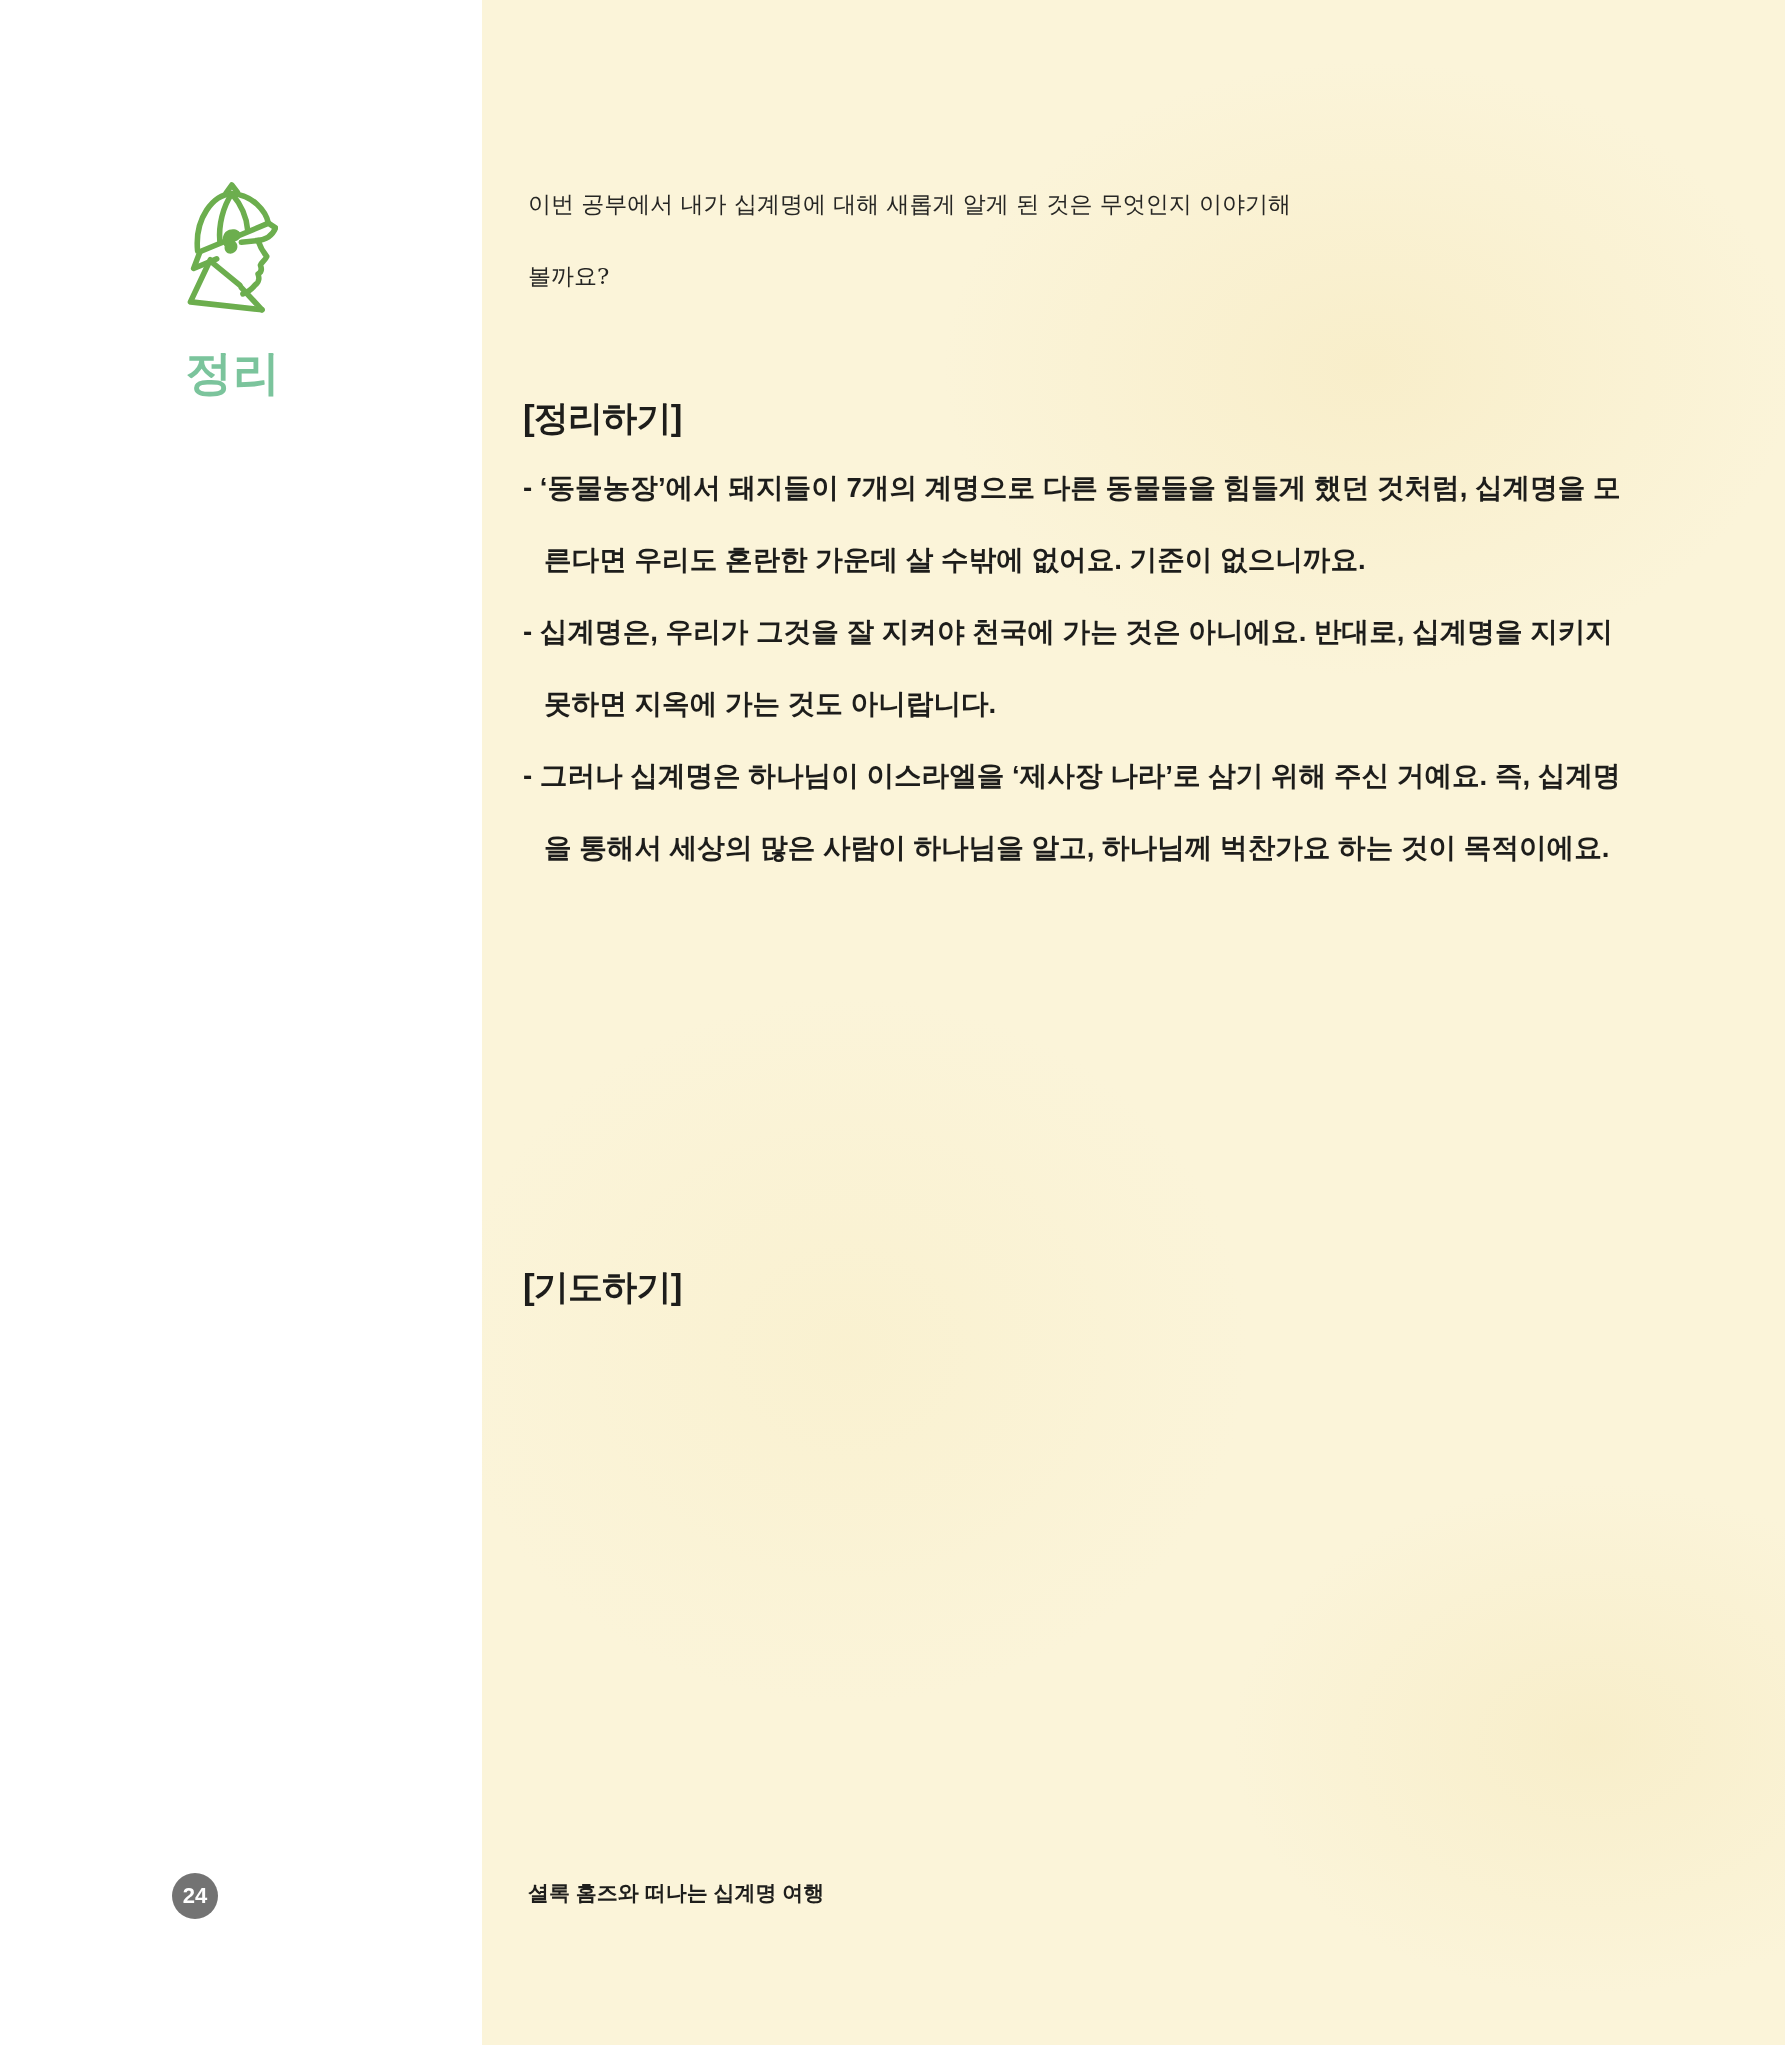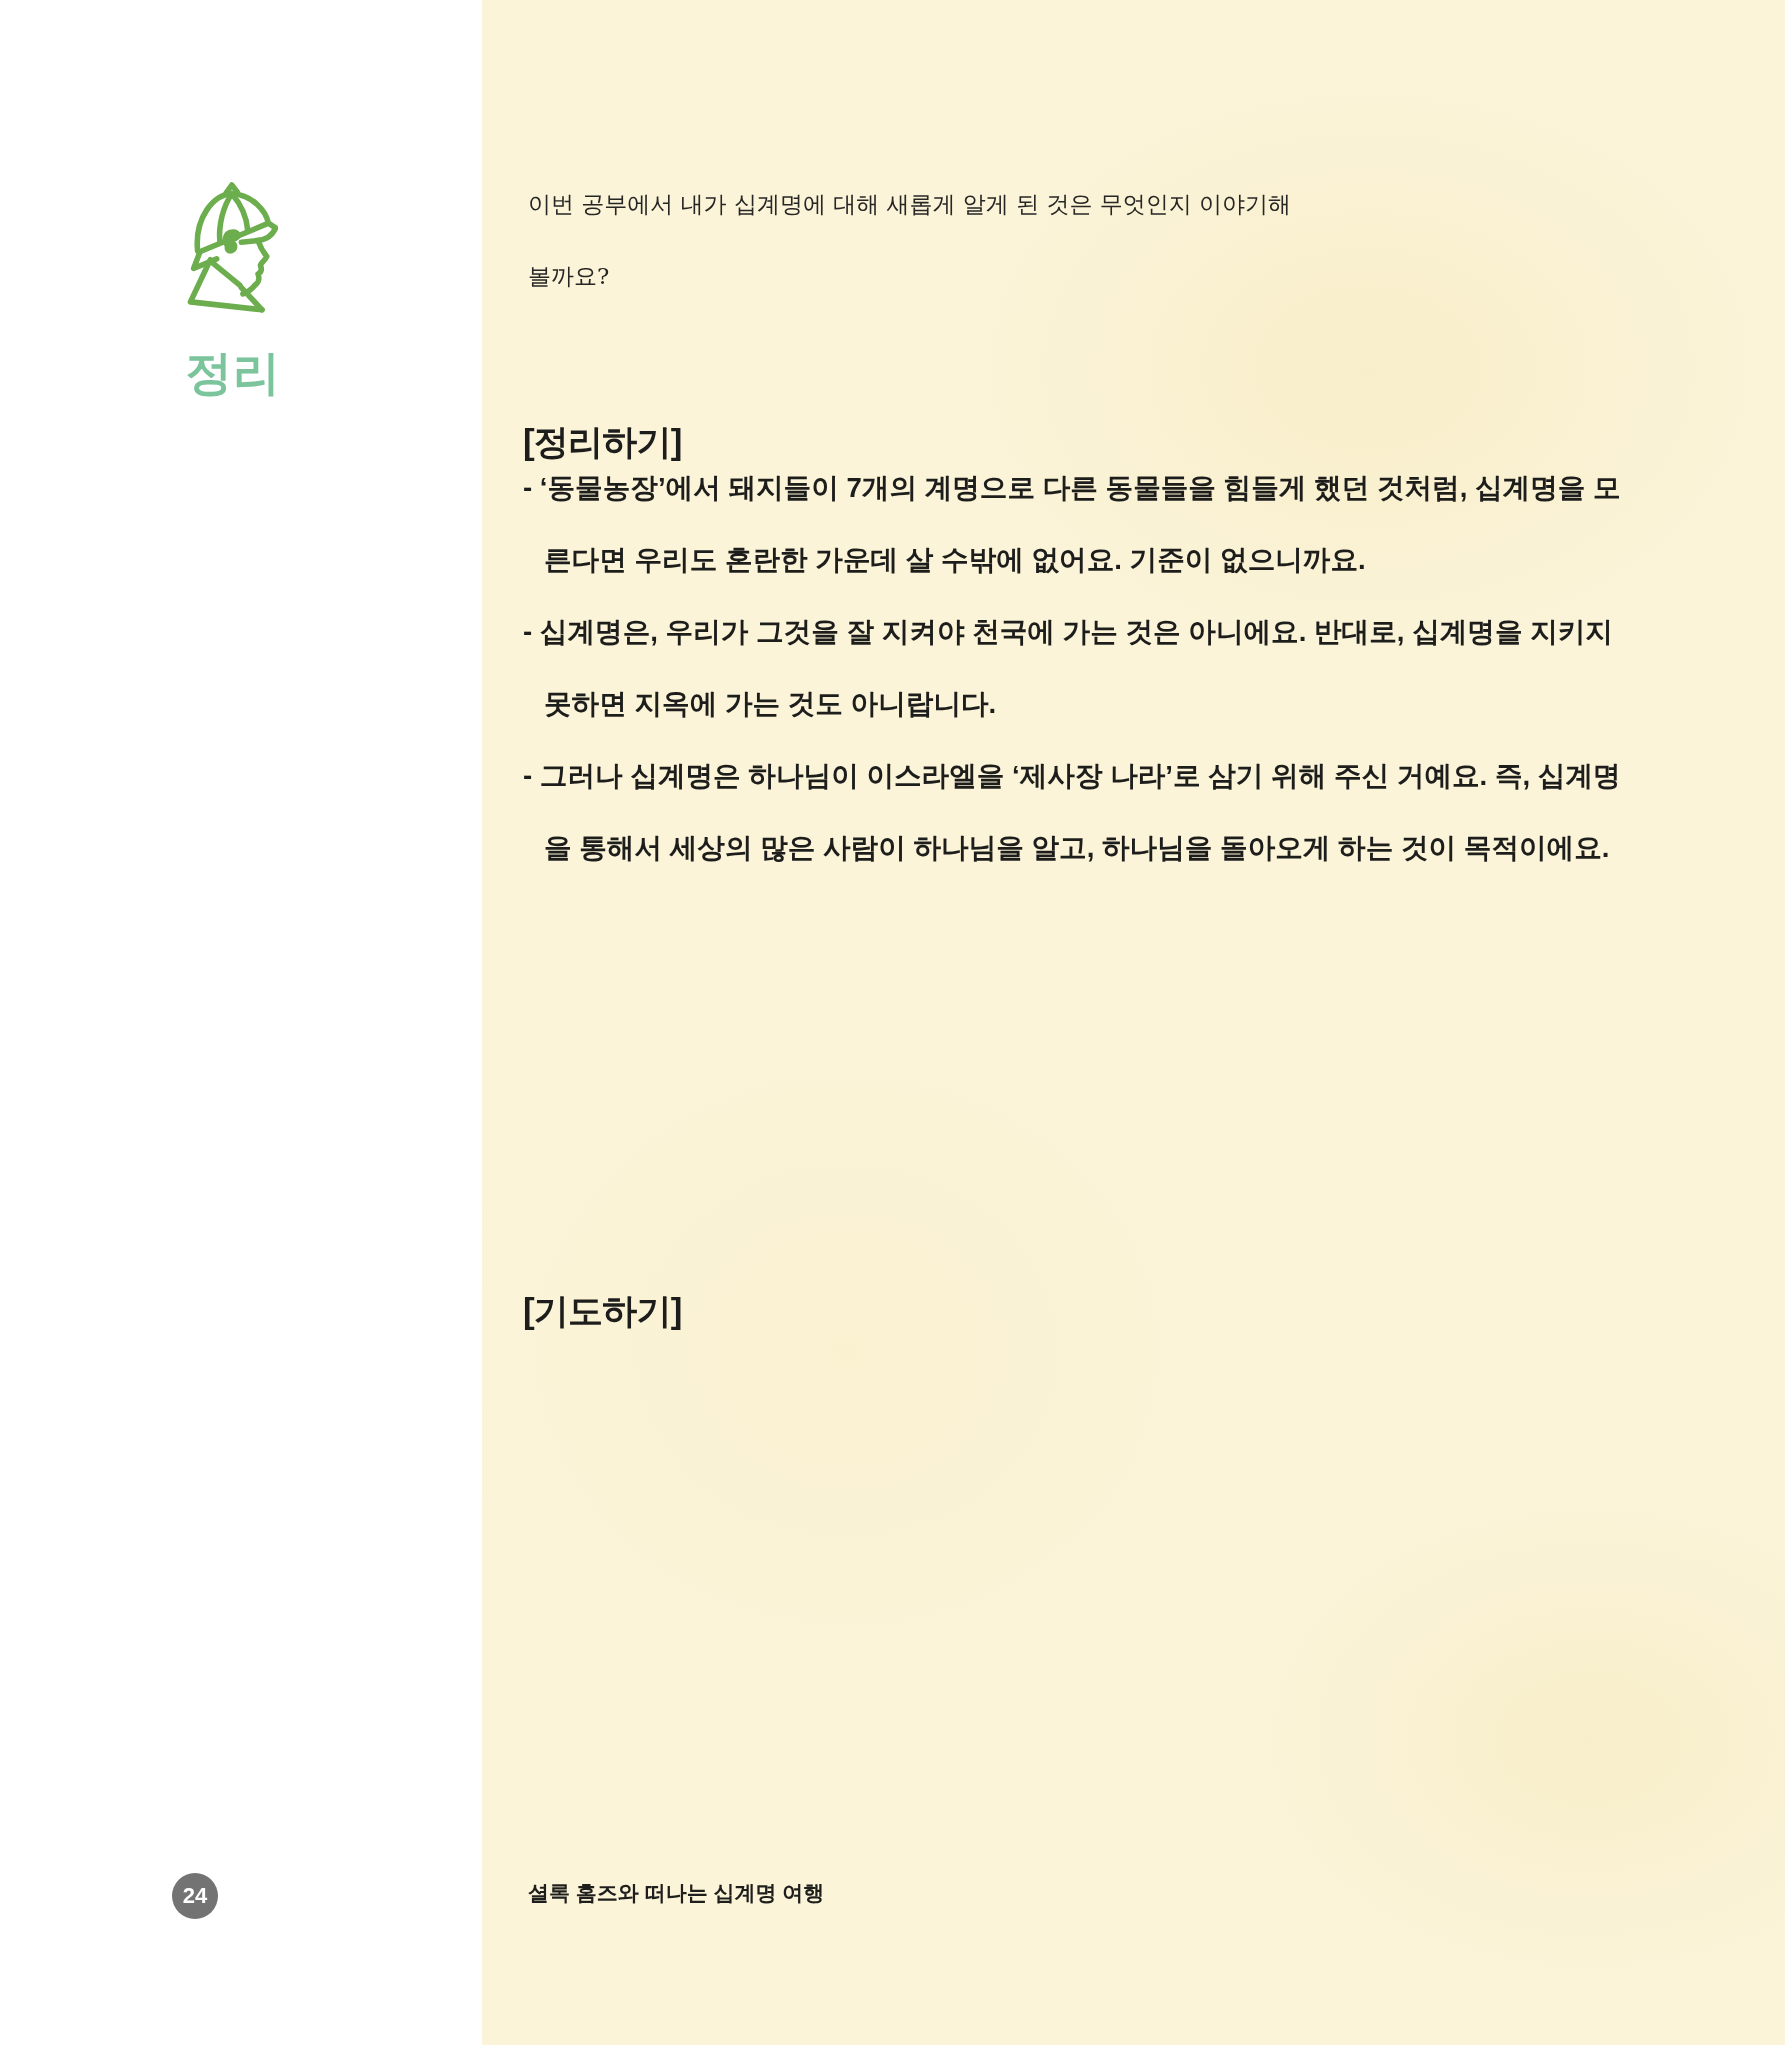"[정리하기]" .sec-heading { margin-top: 24px -> none }
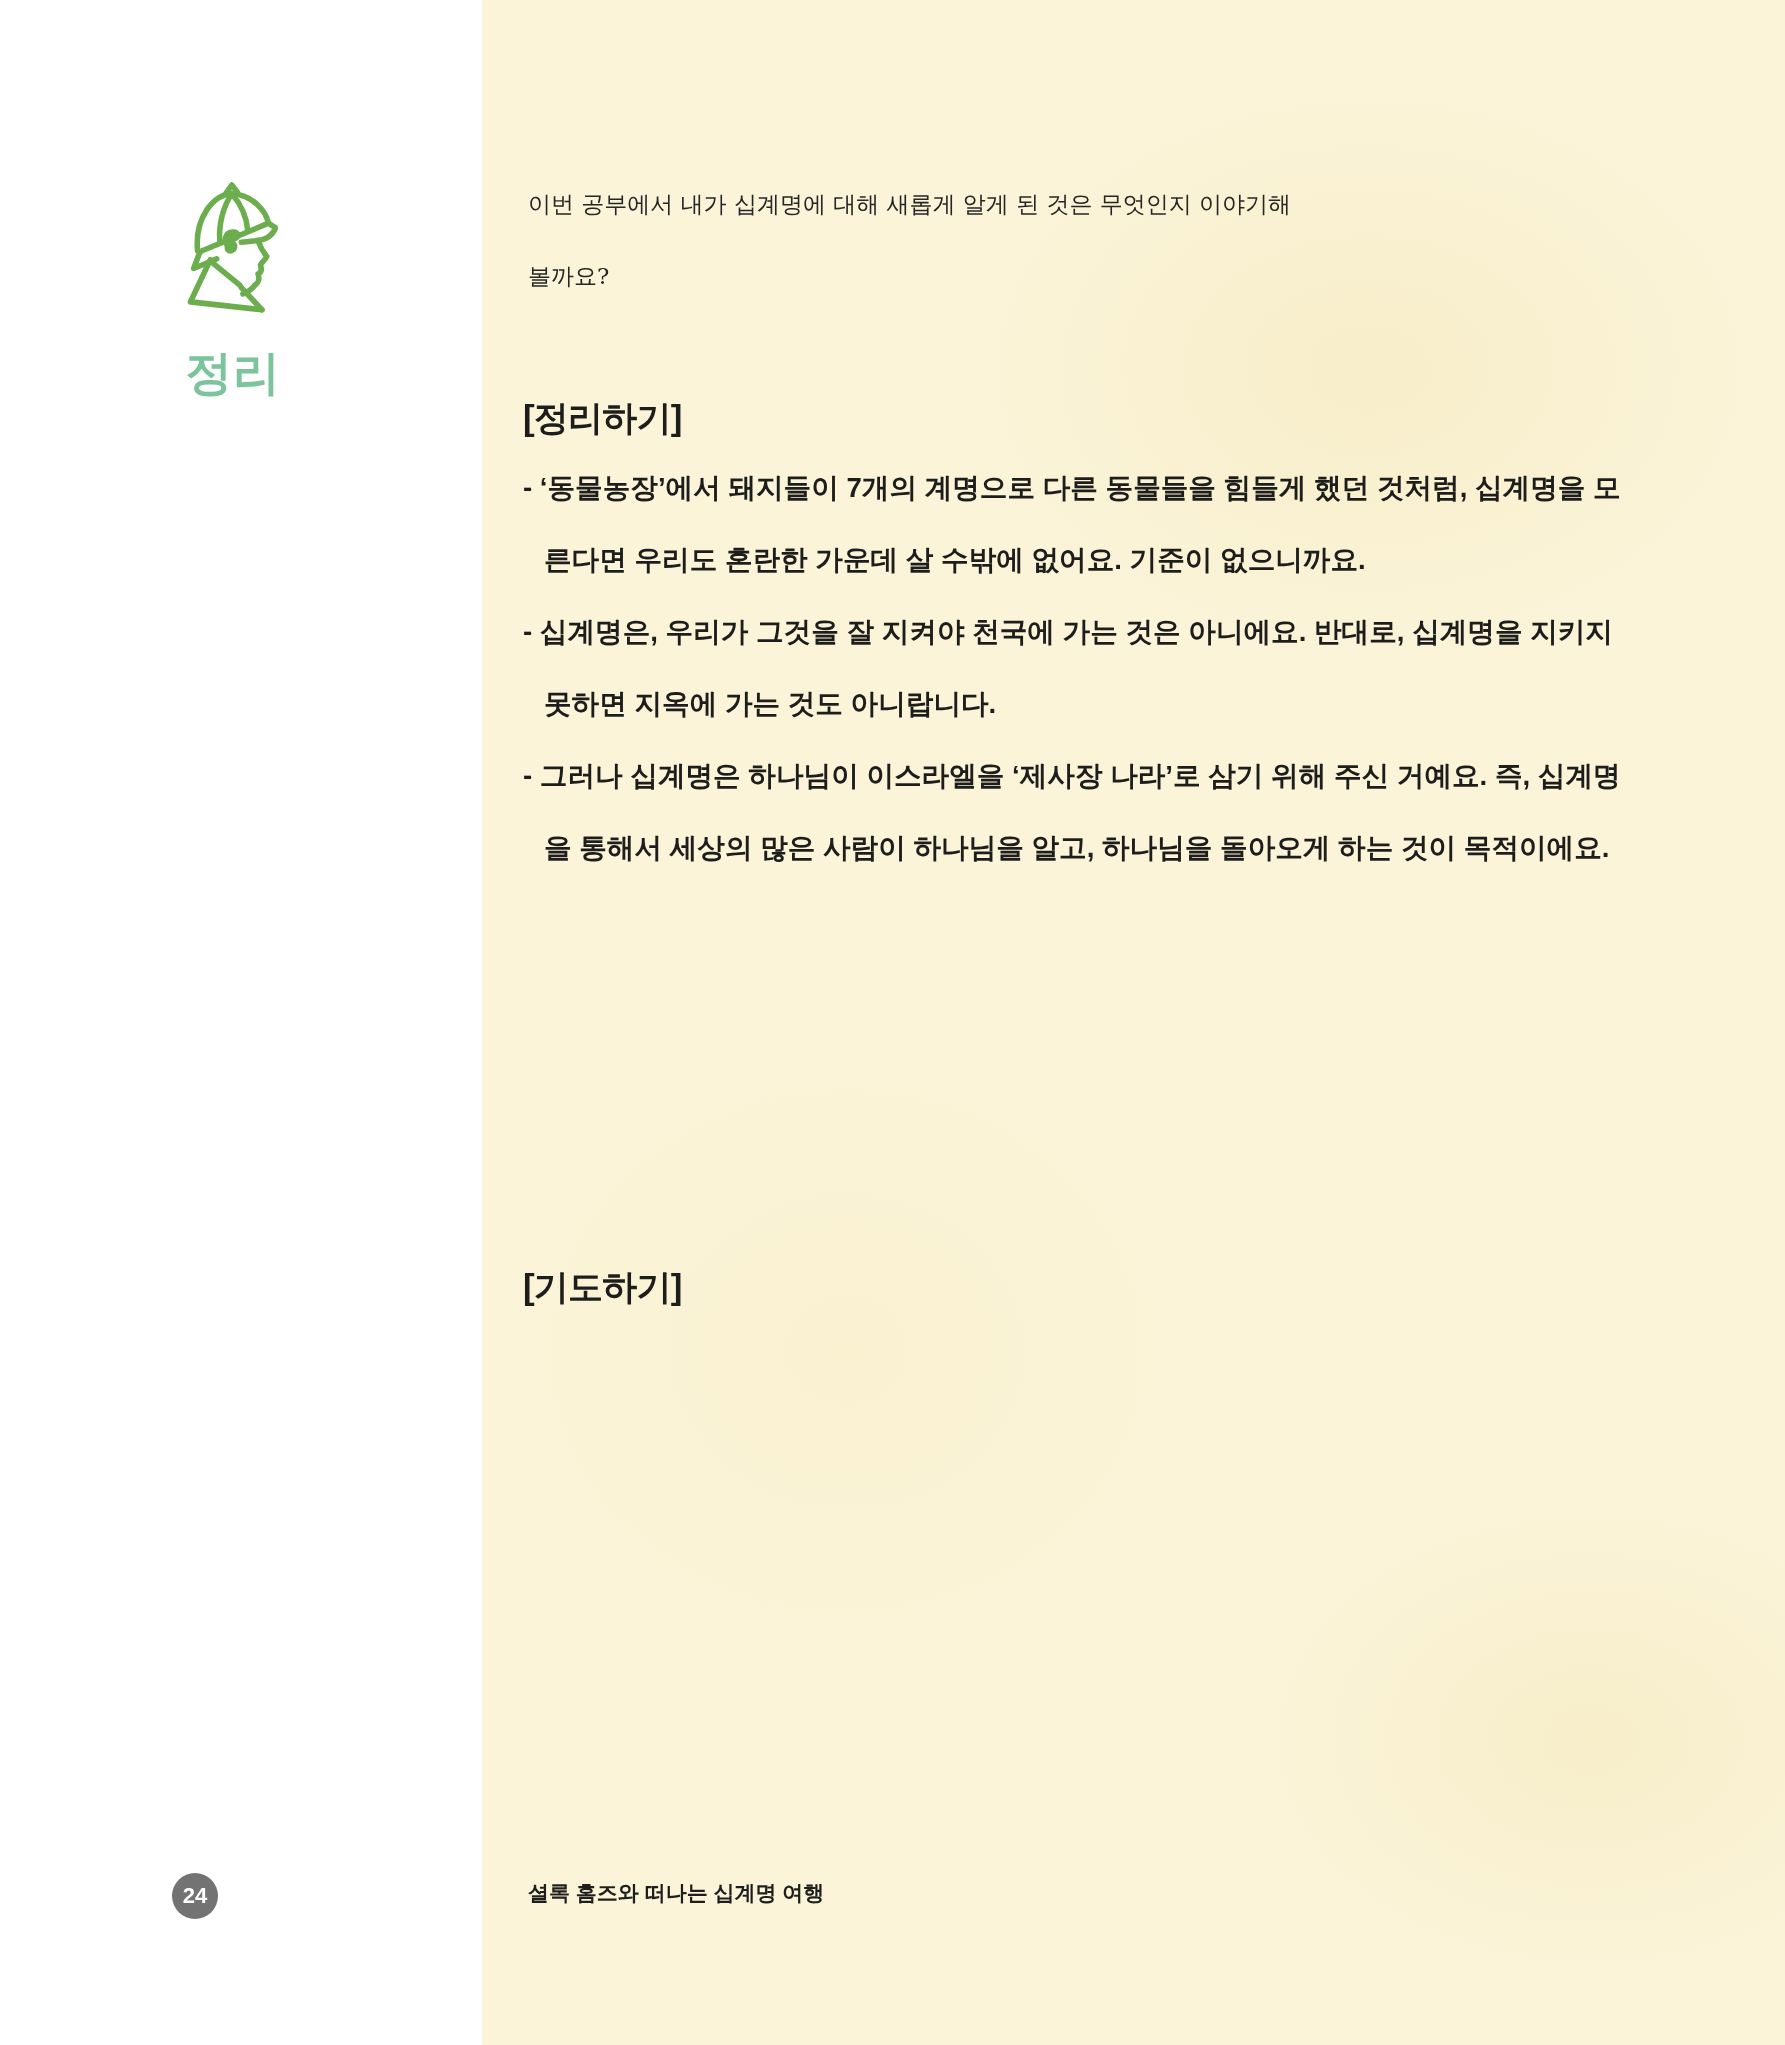"- 그러나 십계명은 하나님이 이스라엘을" p.bullet { text: 하나님을 돌아오게 -> 하나님께 벅찬가요 }
